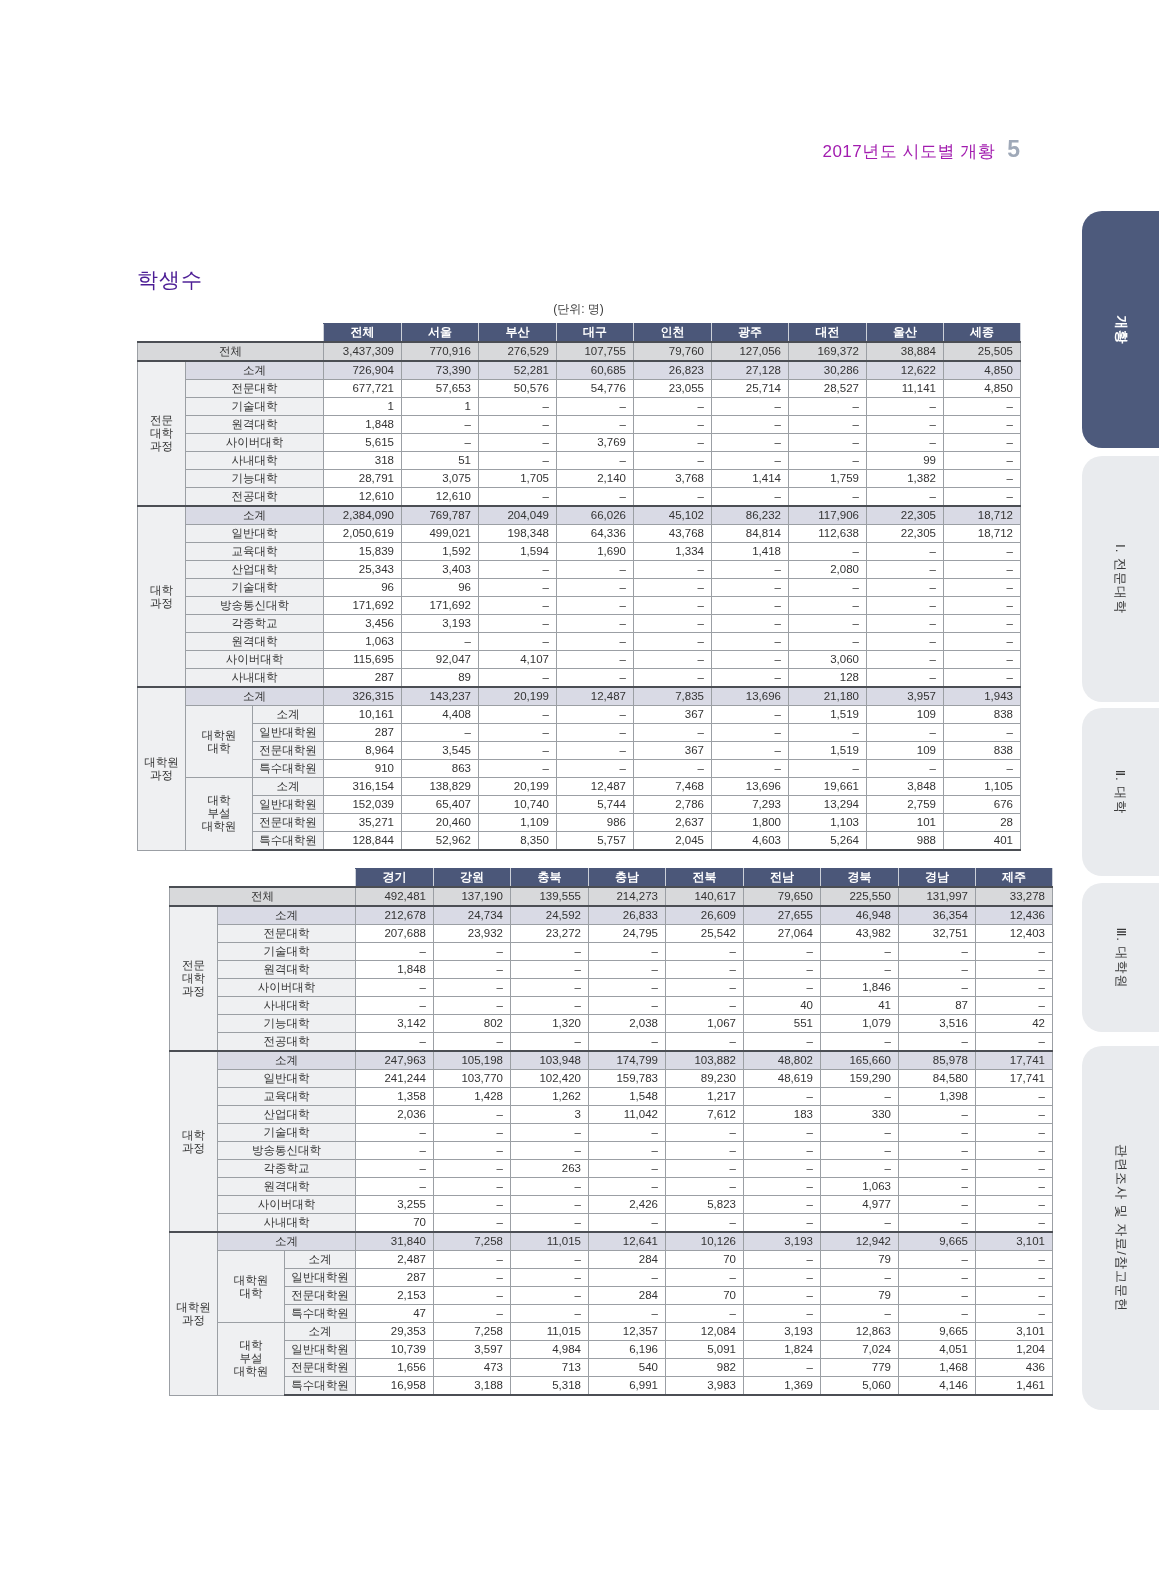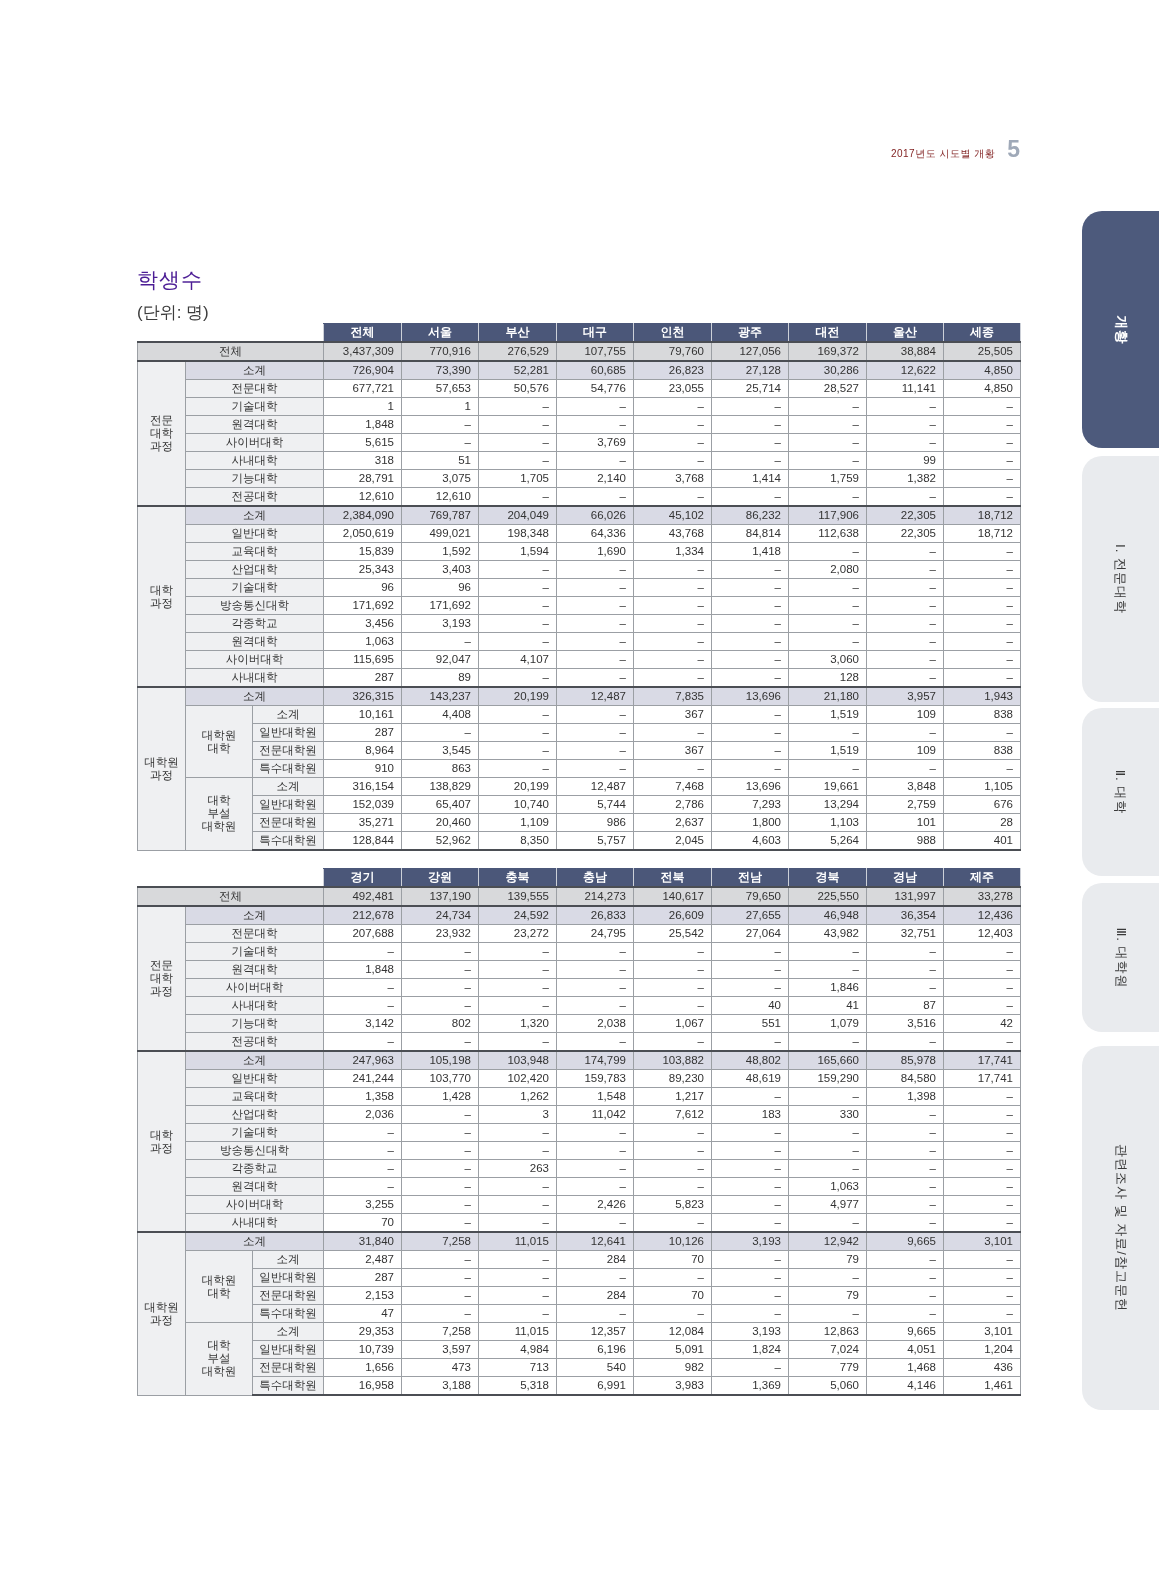"2017년도 시도별 개황" .page-header .ht { color: #7f1d1d -> #a21caf; font-size: 10px -> 17px }
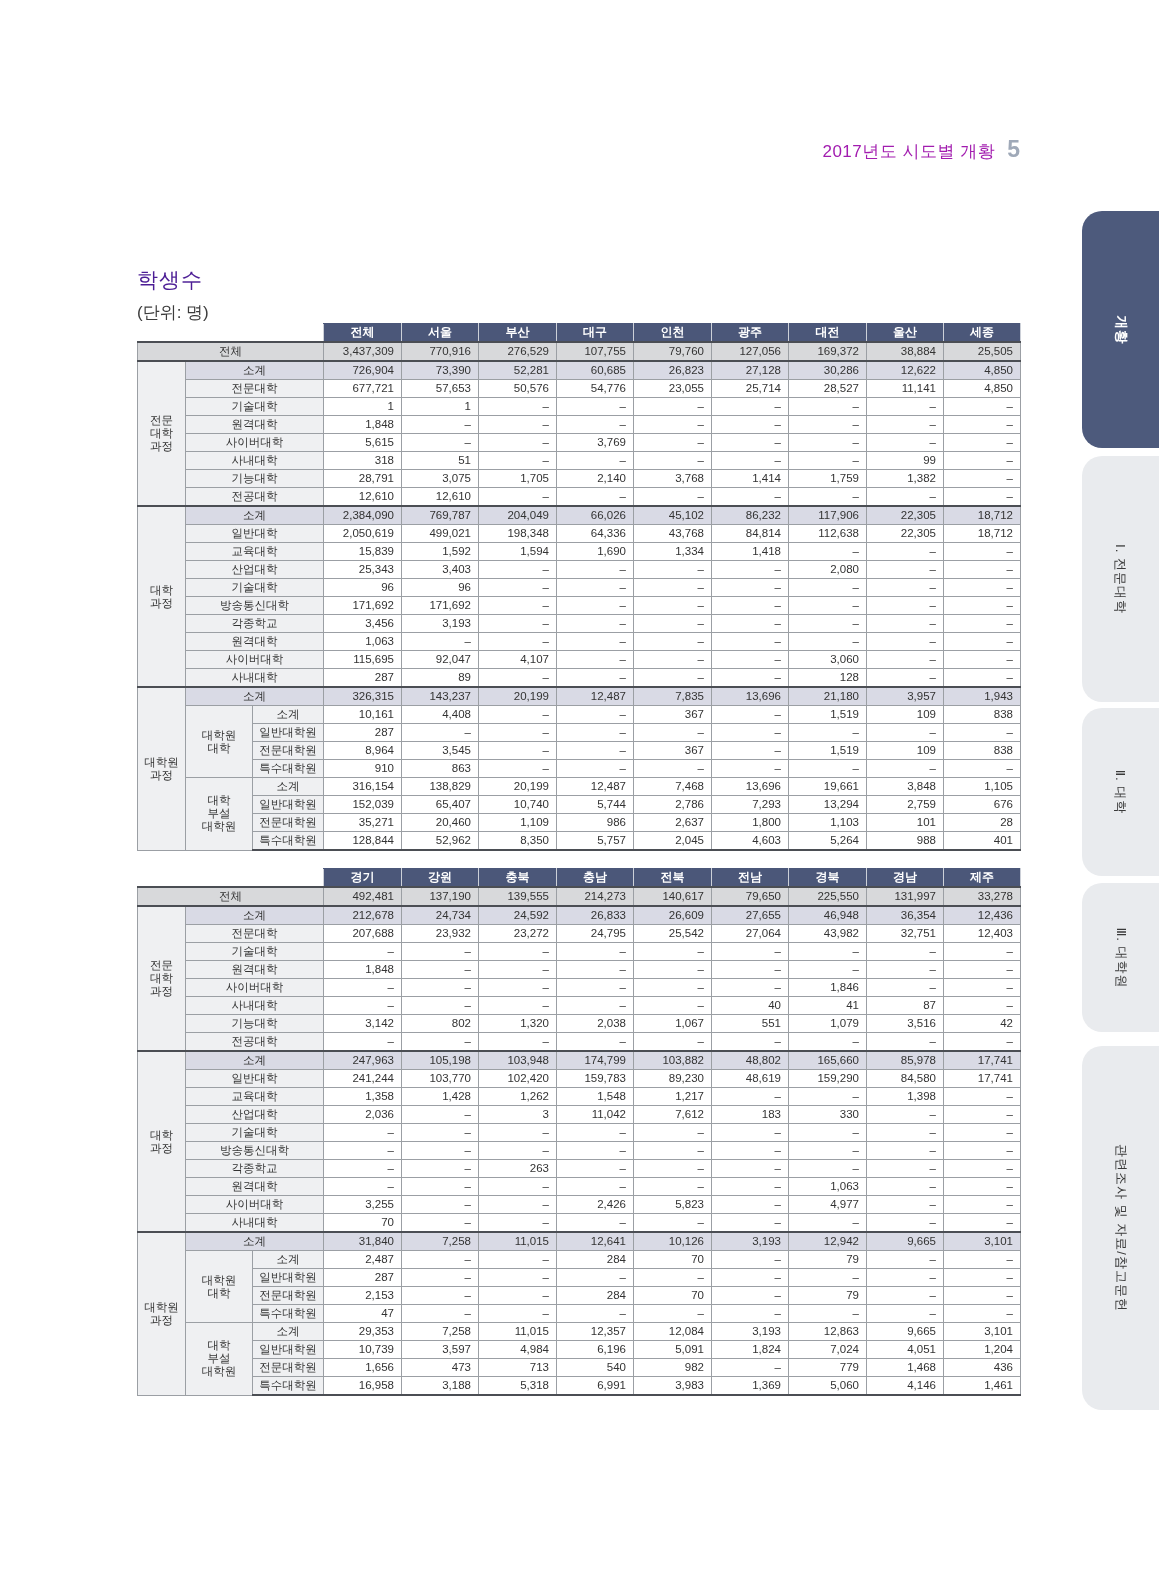"(단위: 명)" .unit-label { font-size: 17px -> 12px; text-align: left -> center }
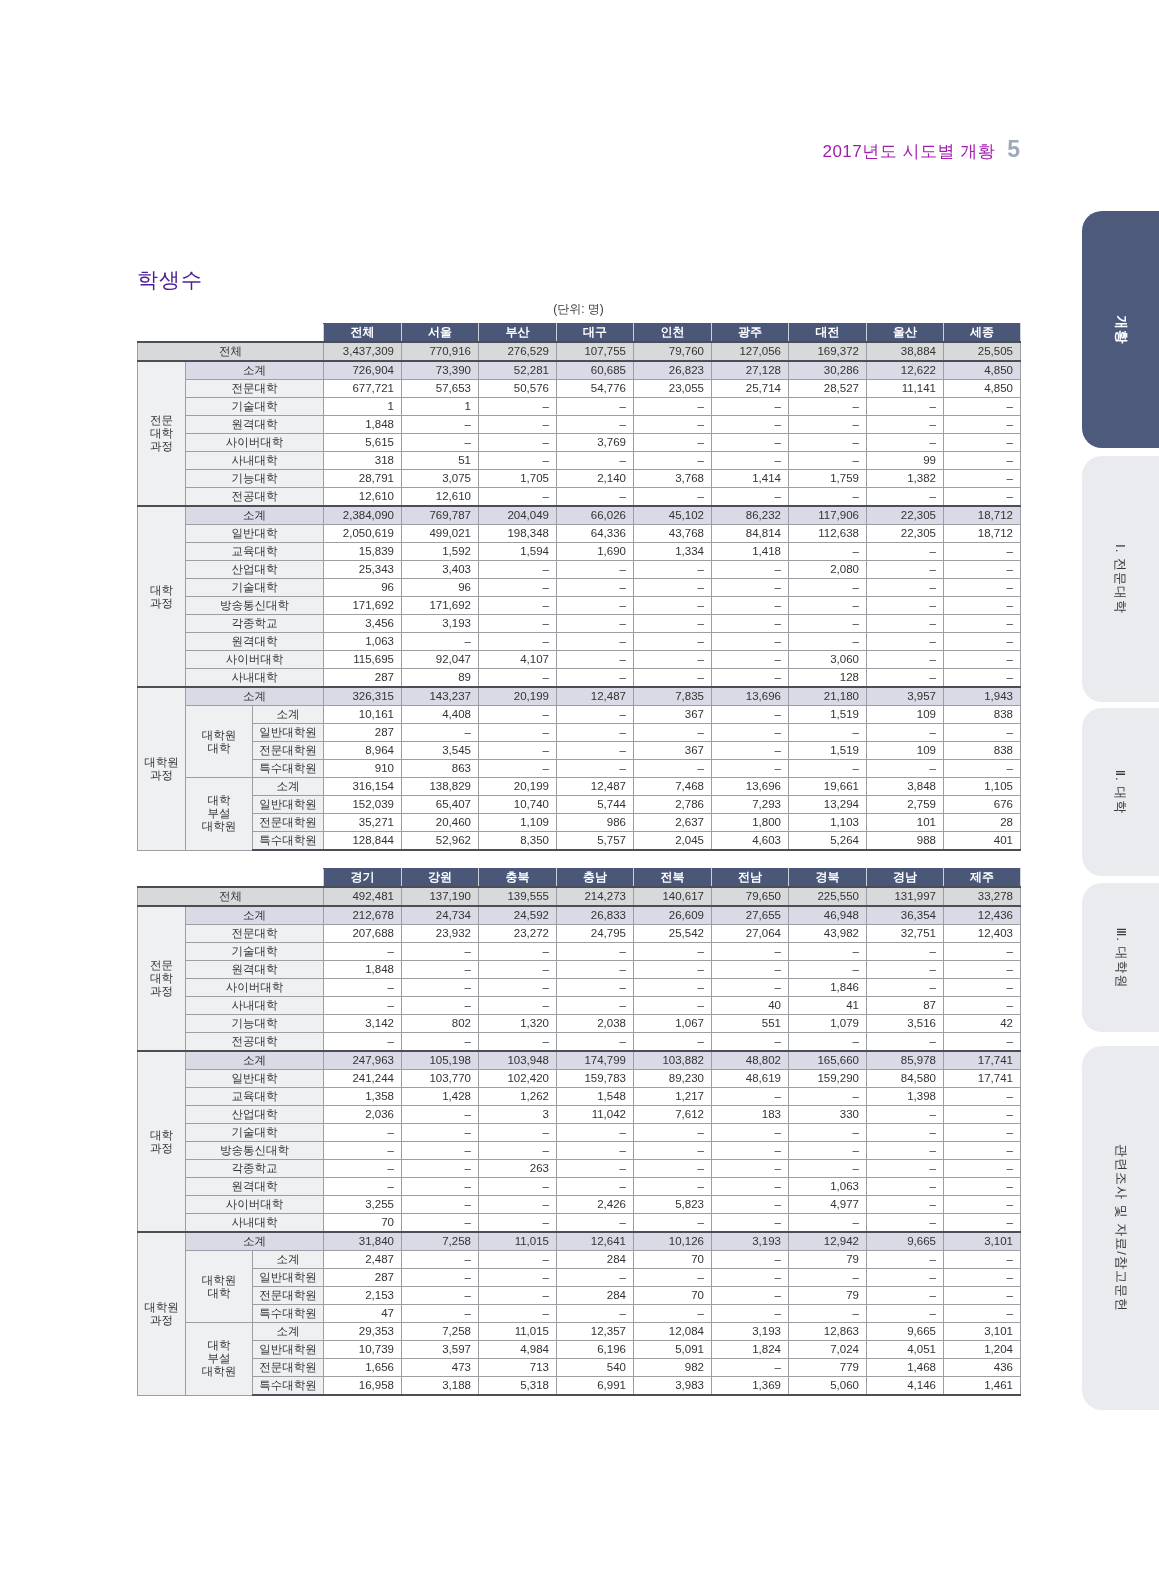"경기" #table2 { margin-left: none -> 32px }
